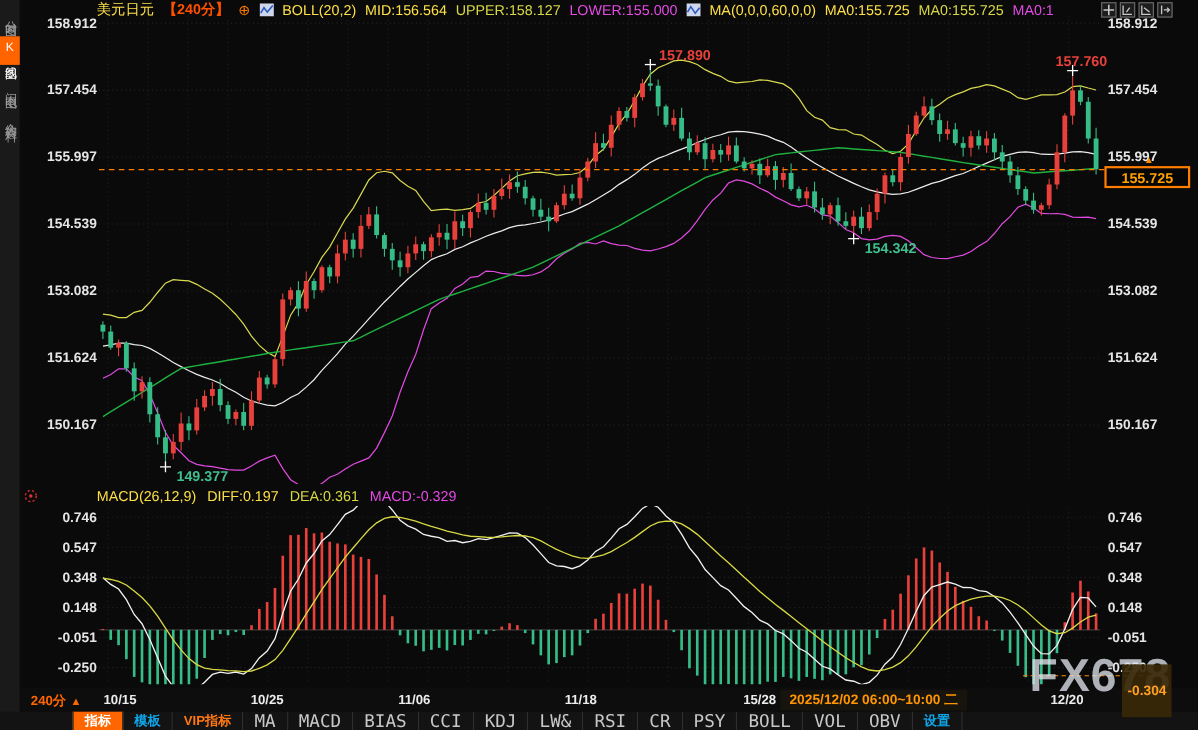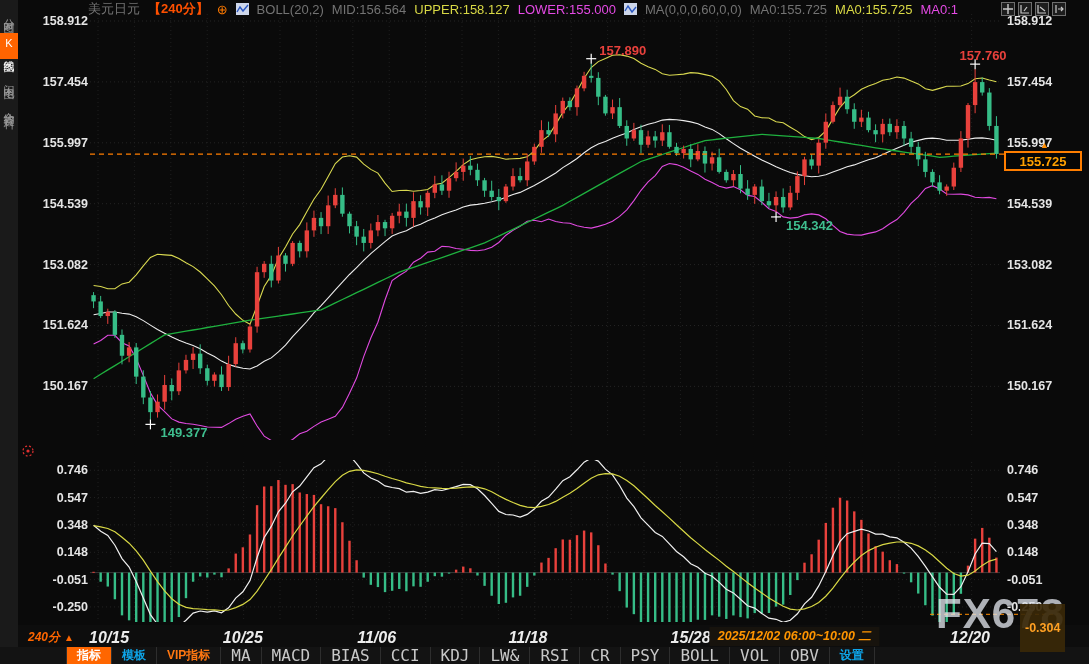"美元日元" .c-white { color: #737373 -> #fde047 }
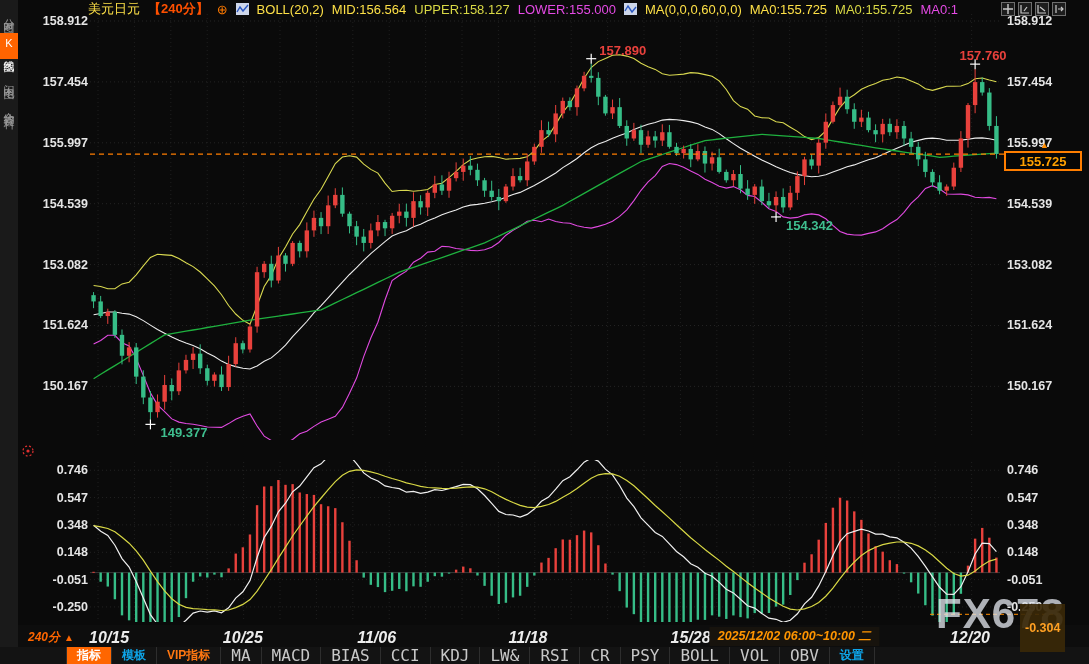"MACD(26,12,9)" div.macd-legend { html: none -> <div> <span>MACD(26,12,9)</span> <span>DIFF:0.197</span> <span>DEA:0.361</span> <span>MACD:-0.329</span> </div> }
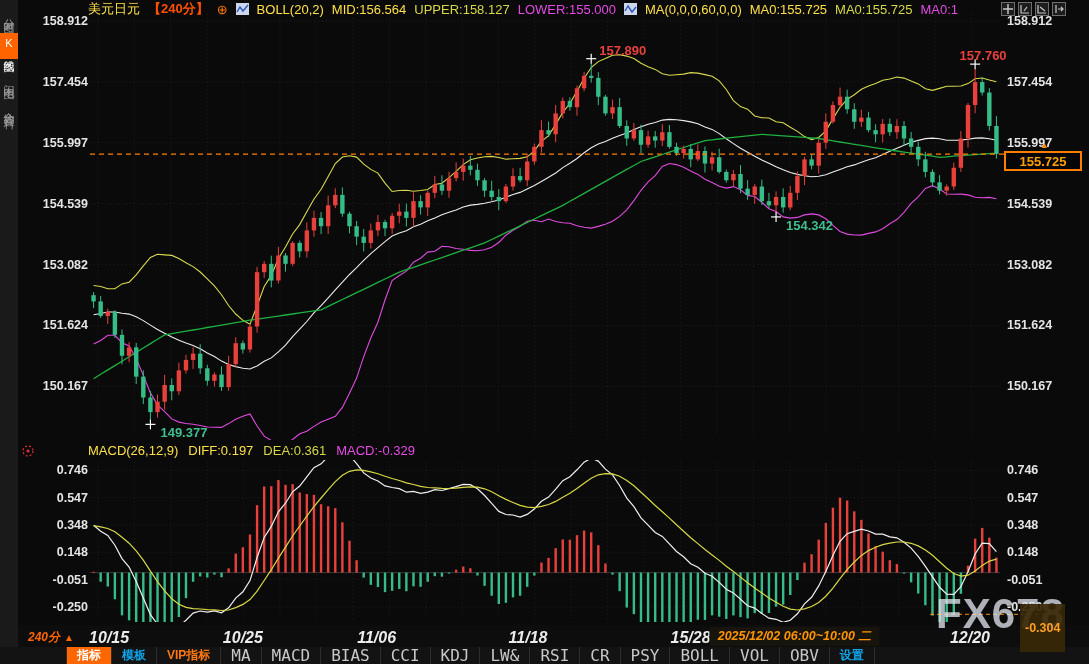"240分 ▲" .xaxis { font-style: italic -> none }
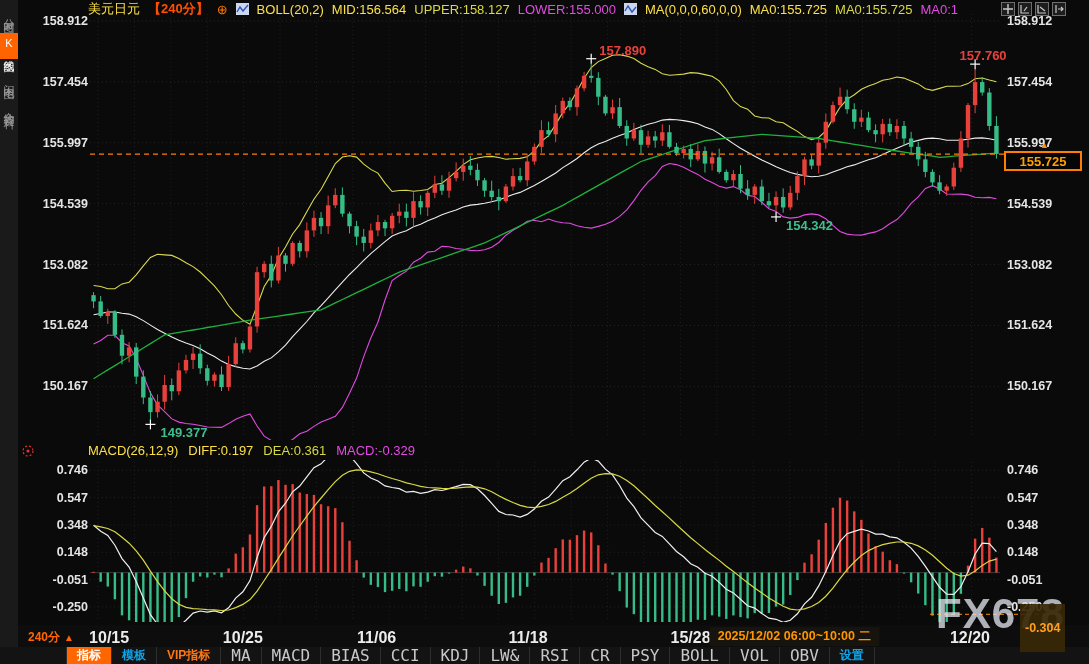"10/15" .x-tick { font-size: 16px -> 12px }
